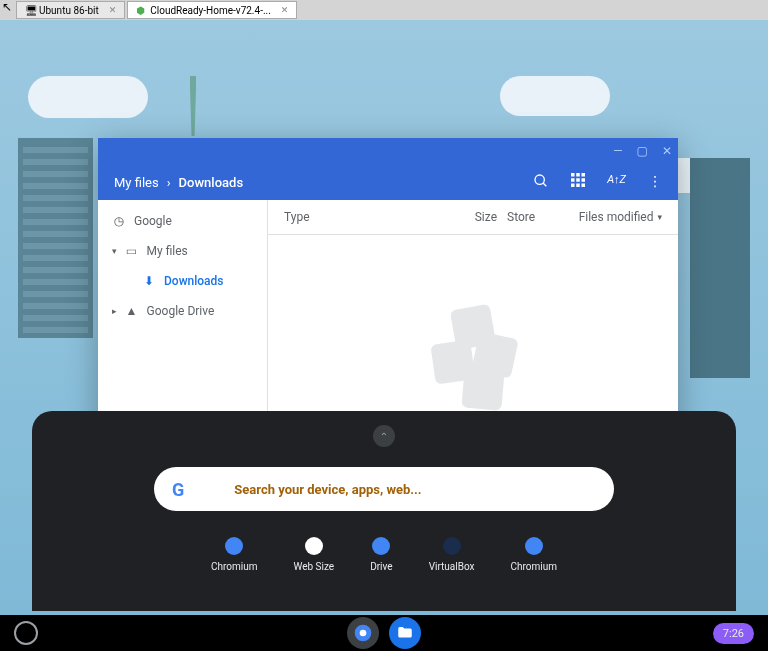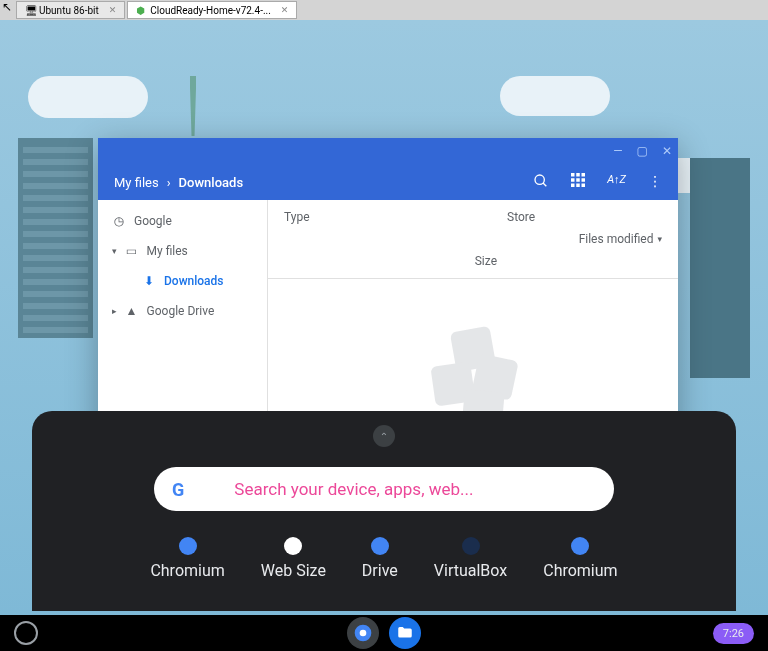"Size" .col-size { margin-top: 44px -> none }
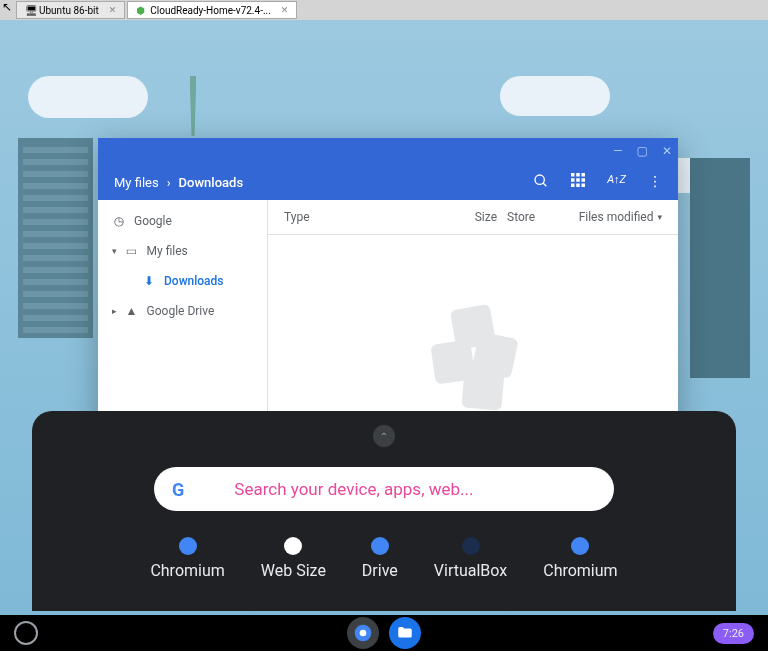"Search your device, apps, web..." .search-placeholder { color: #ec4899 -> #a16207; font-size: 17px -> 13px; font-weight: none -> bold }
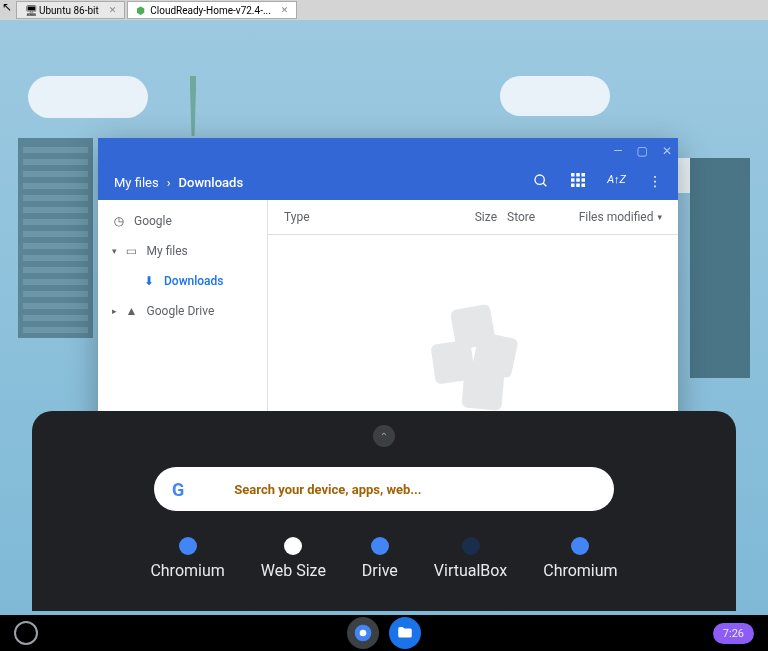"Chromium" .app-label { font-size: 16px -> 10px }
